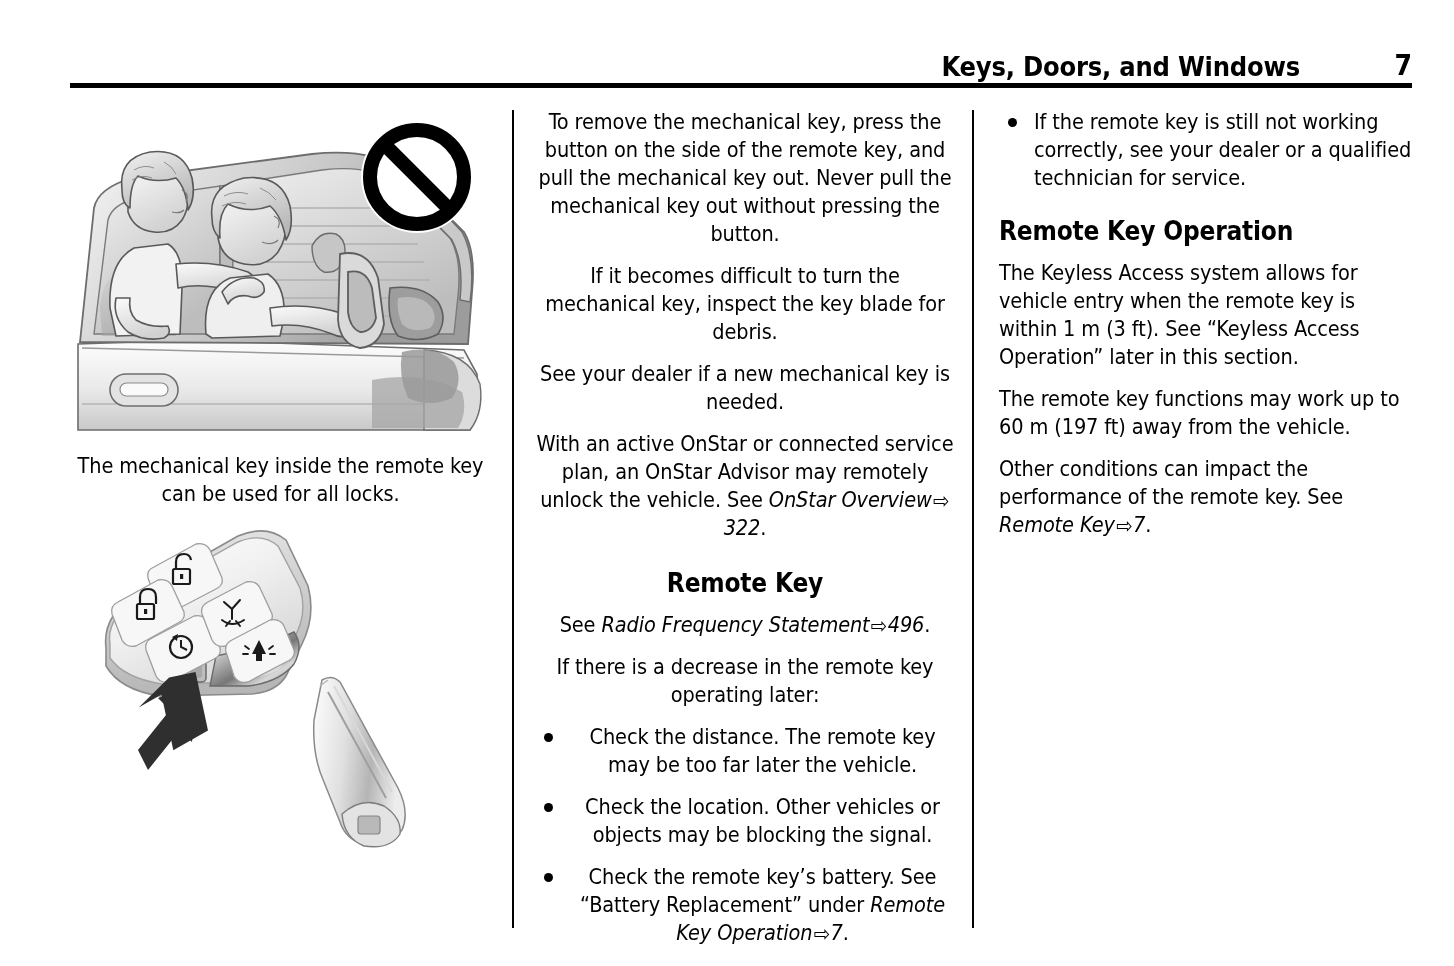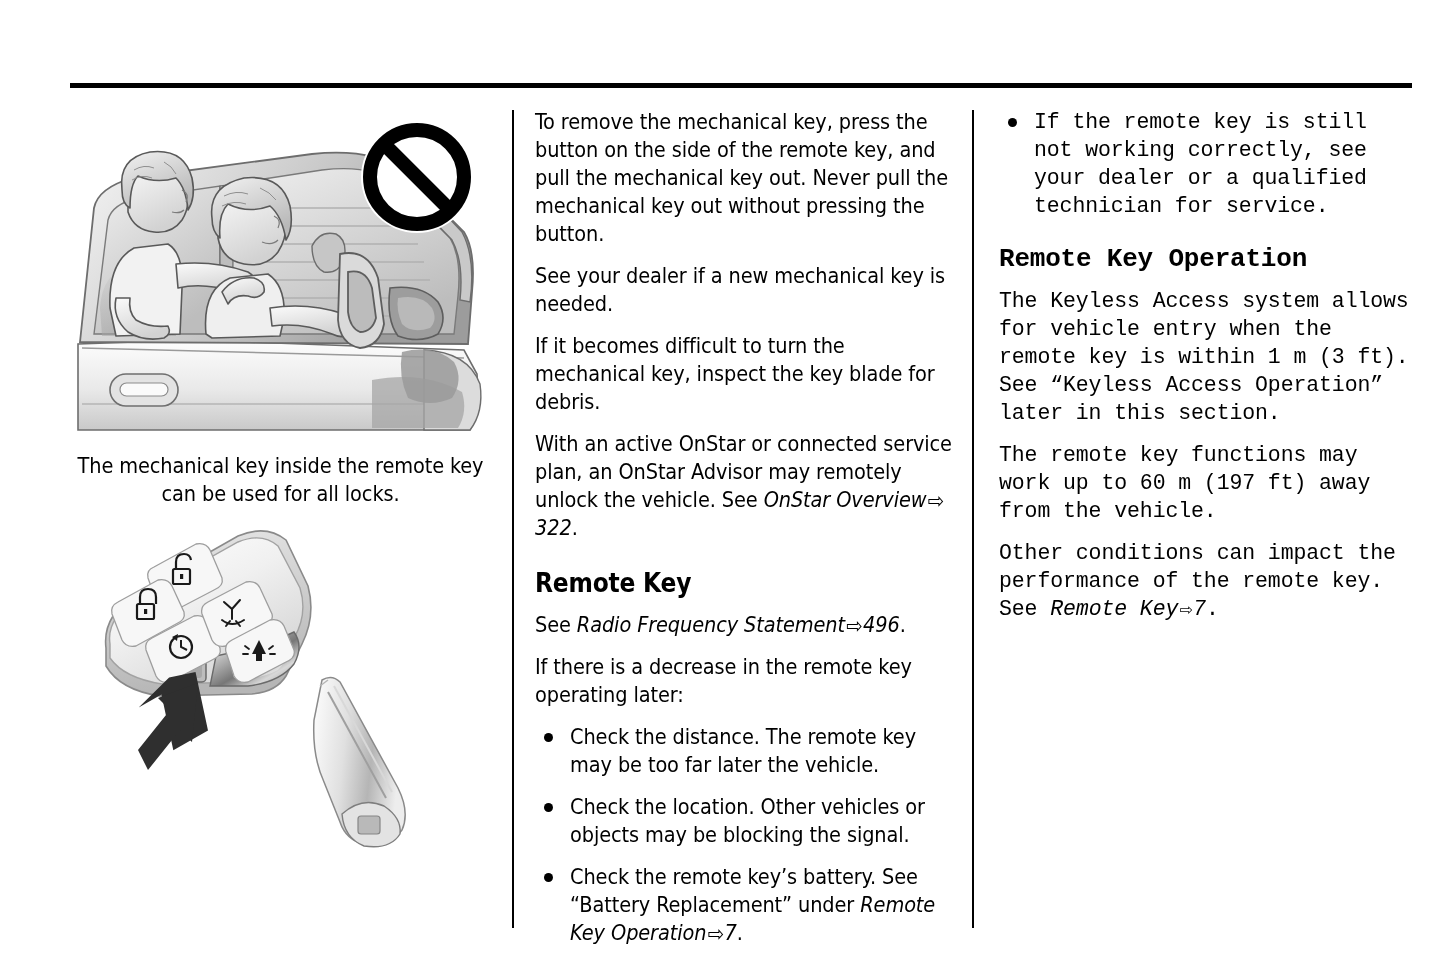"Keys, Doors, and Windows" div.header { html: none -> <div> <div>Keys, Doors, and Windows</div> <div>7</div> </div> }
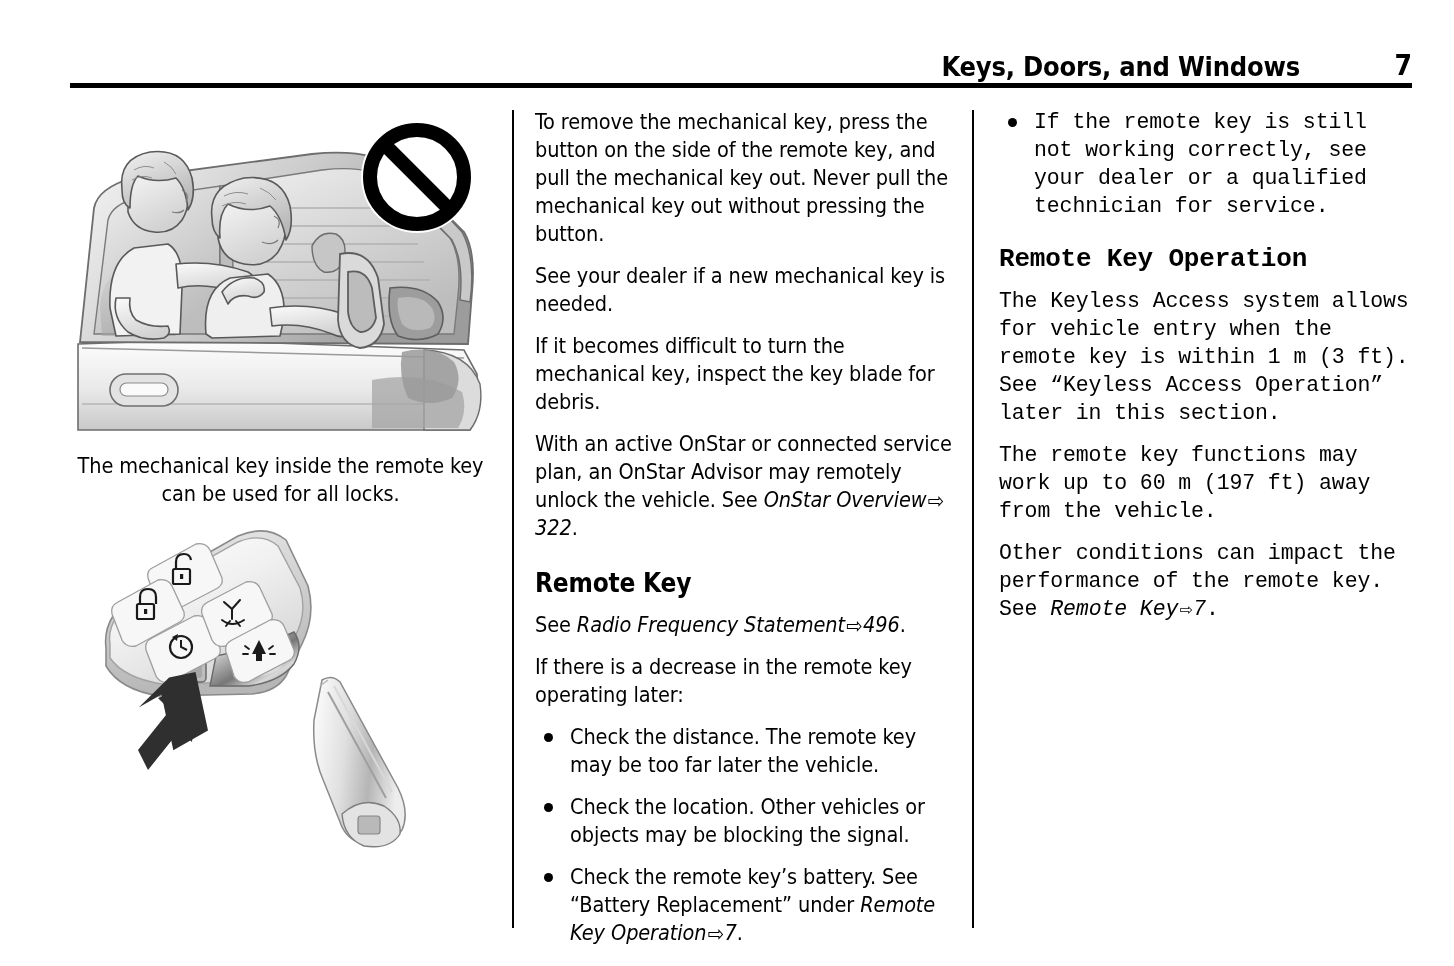"To remove the mechanical key," .col-2 { text-align: none -> center }
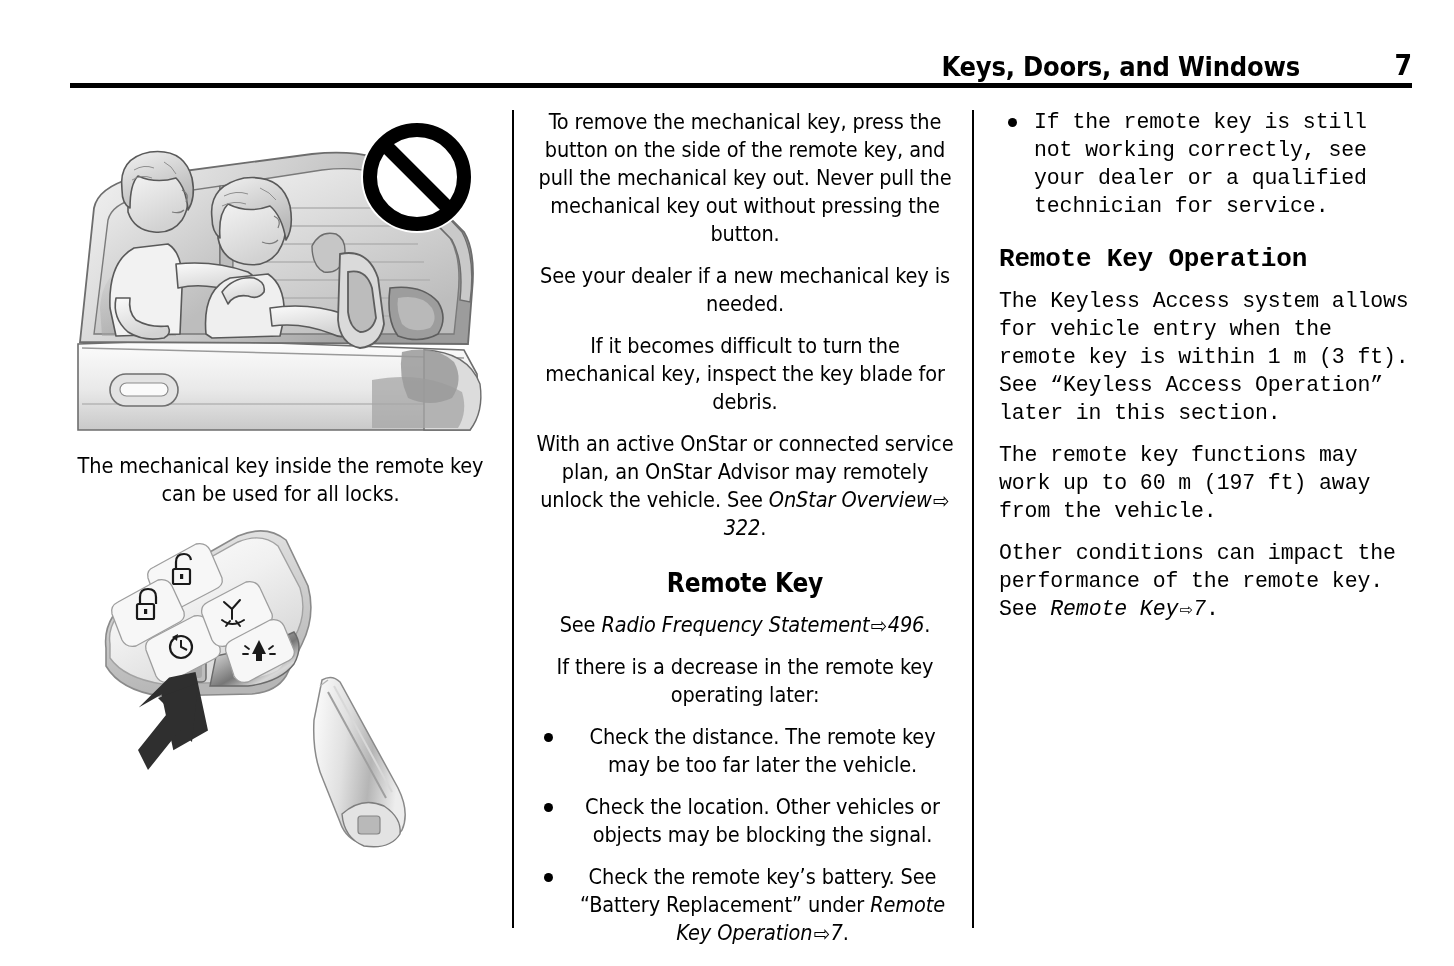"If the remote key is" .col-3 { font-family: Liberation Mono, monospace -> none }
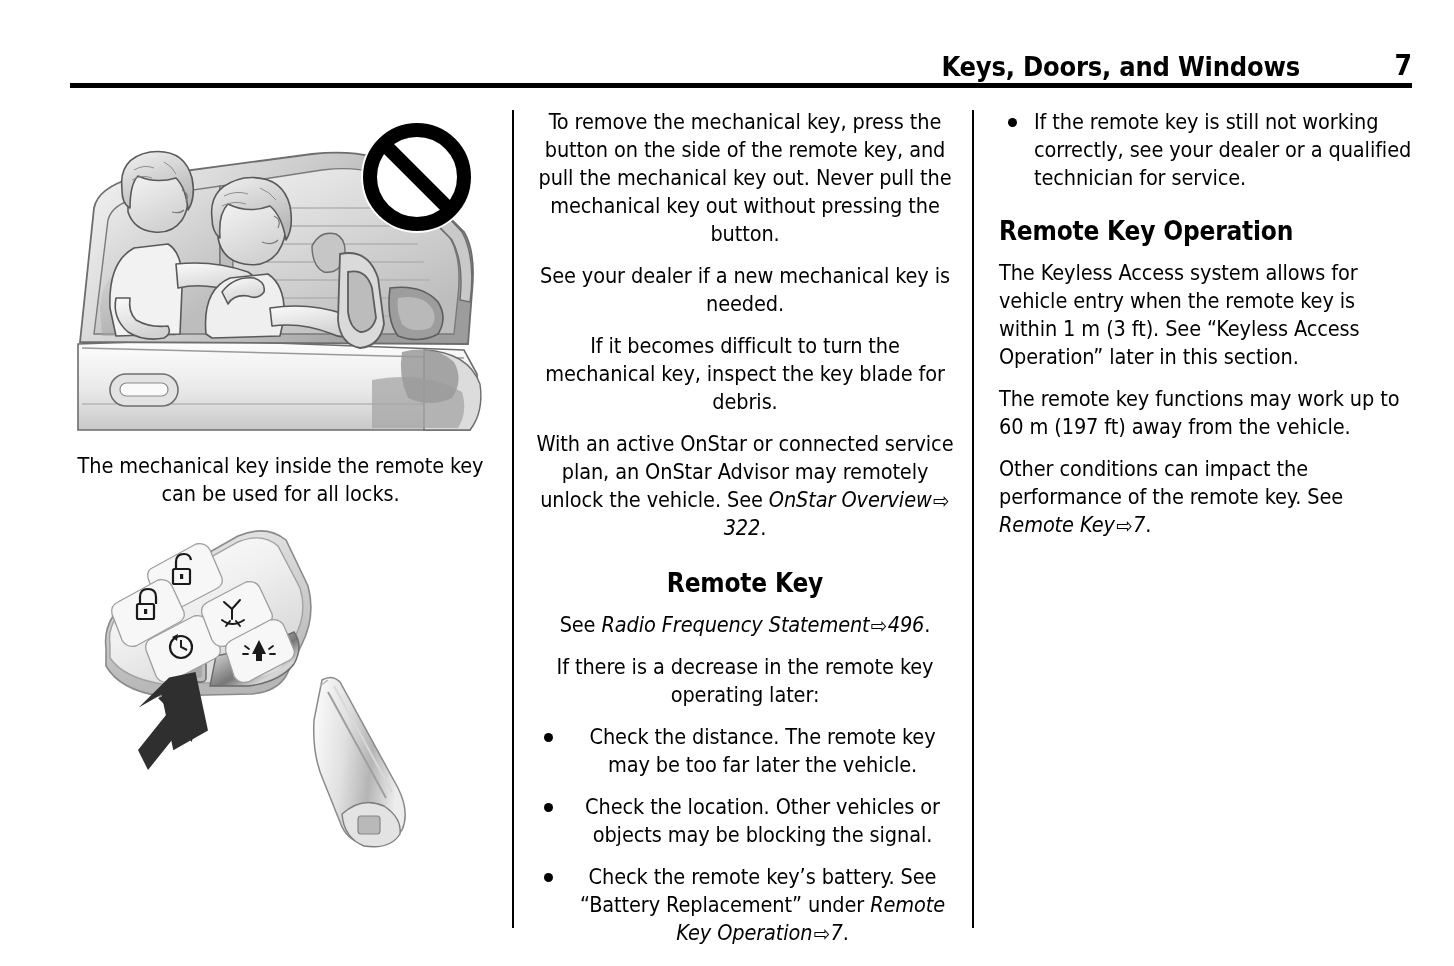"See your dealer if a" p.body { order: before "If it becomes difficult to" -> after "If it becomes difficult to" }
